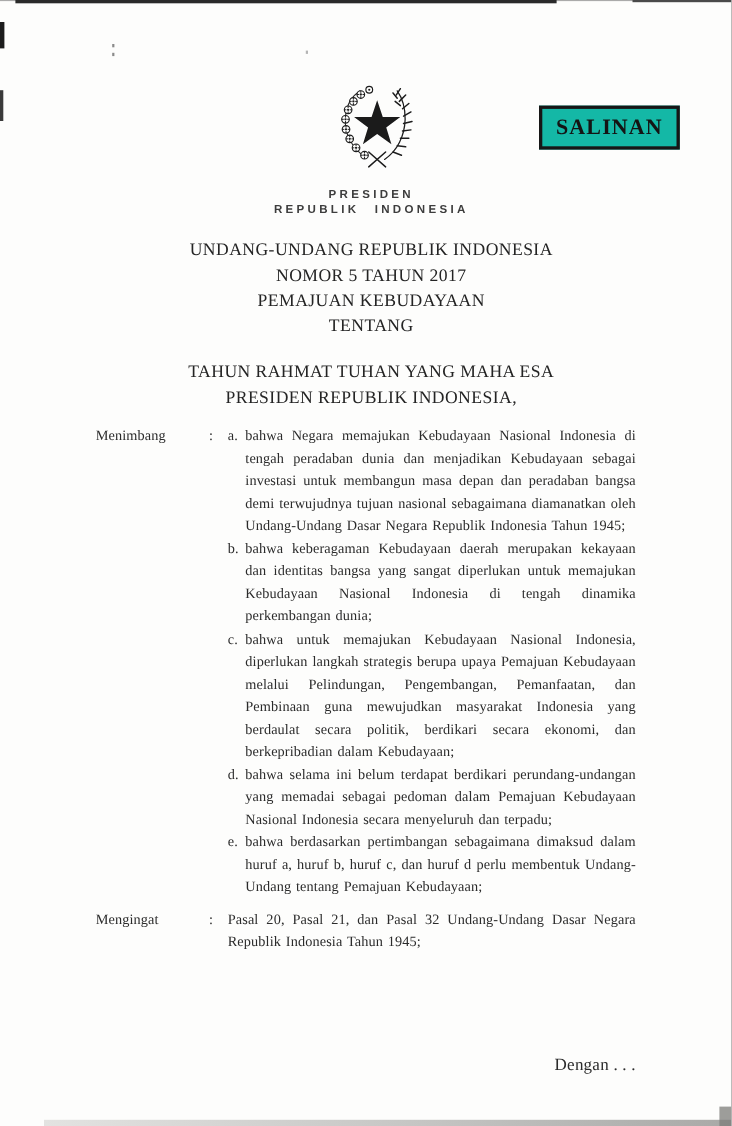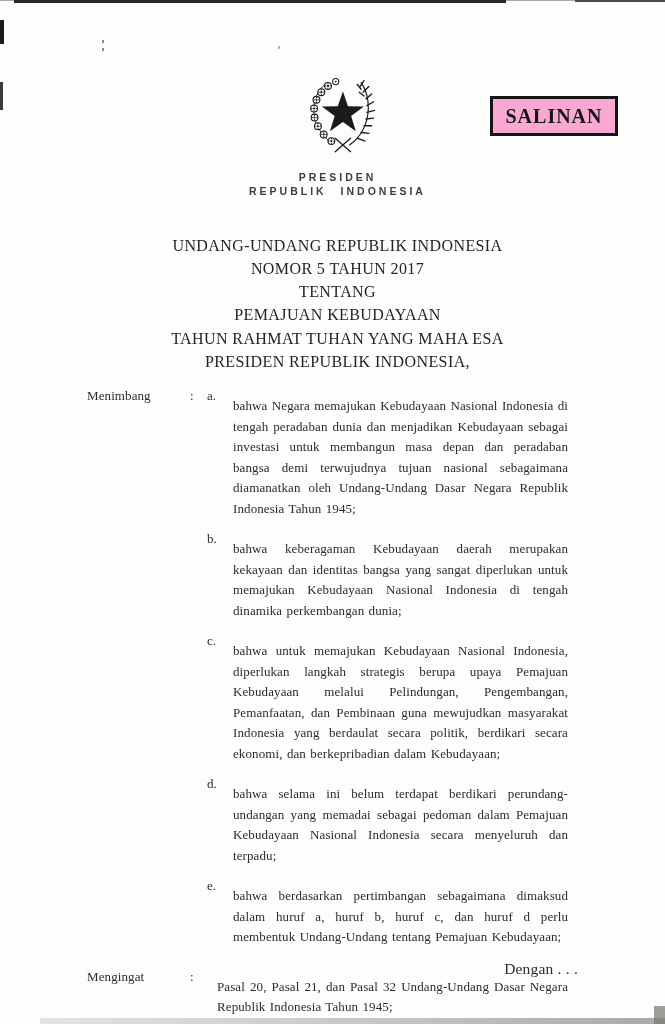"SALINAN" .stamp { background: #f9a8d4 -> #14b8a6 }
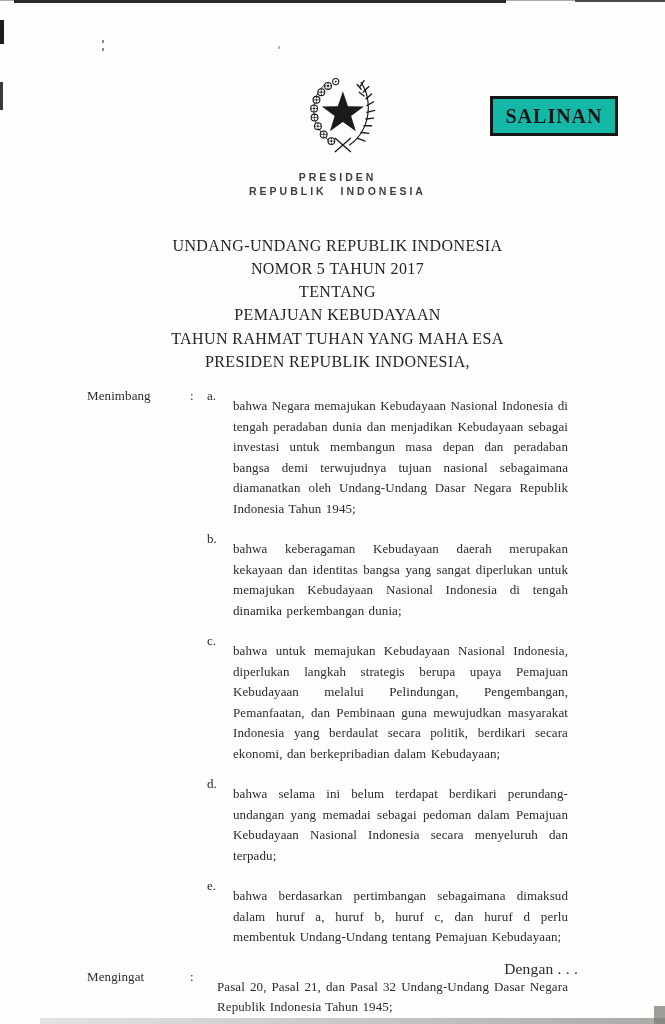"UNDANG-UNDANG REPUBLIK INDONESIA" .title-block { top: 234px -> 216px }
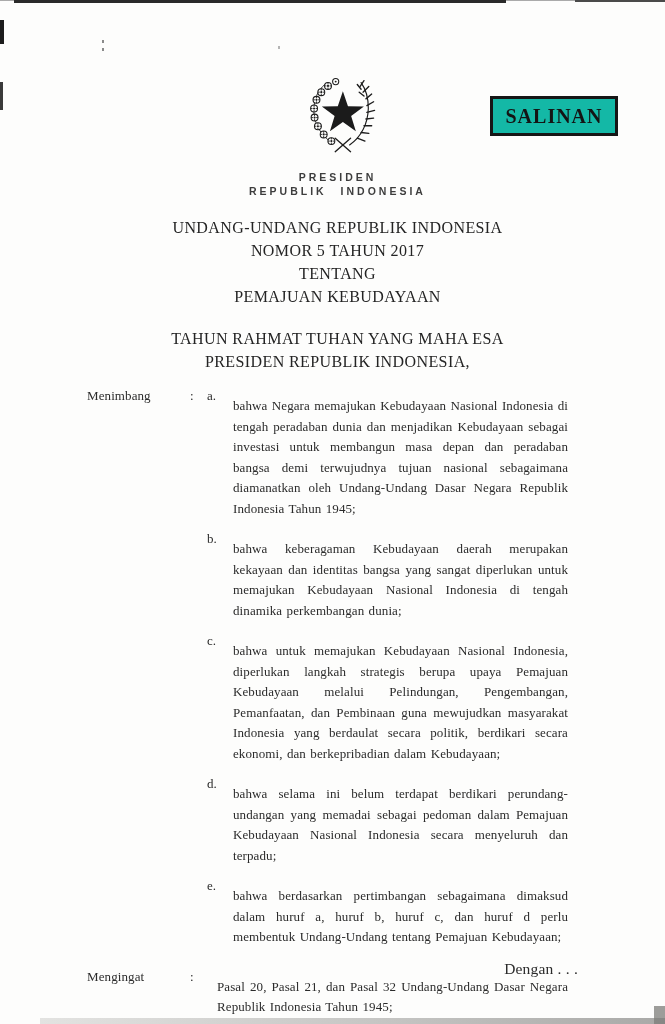"TENTANG" div { order: before "PEMAJUAN KEBUDAYAAN" -> after "PEMAJUAN KEBUDAYAAN" }
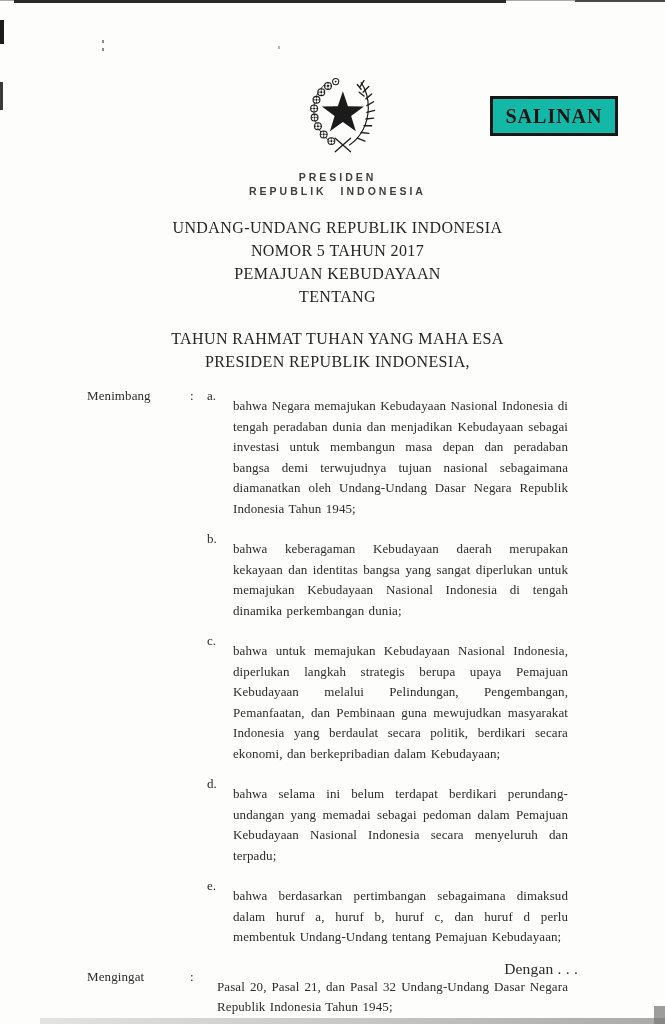"bahwa Negara memajukan Kebudayaan" .item p,.row p { margin: 10px -> 0 }
